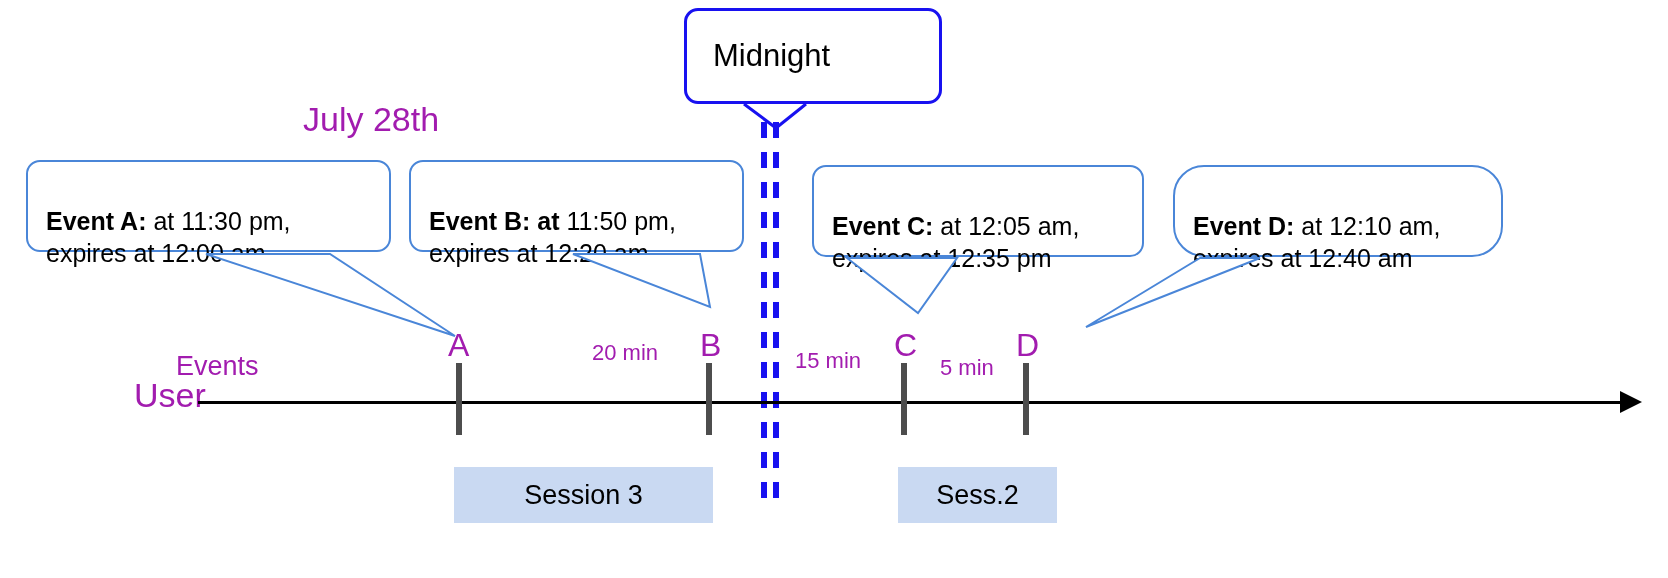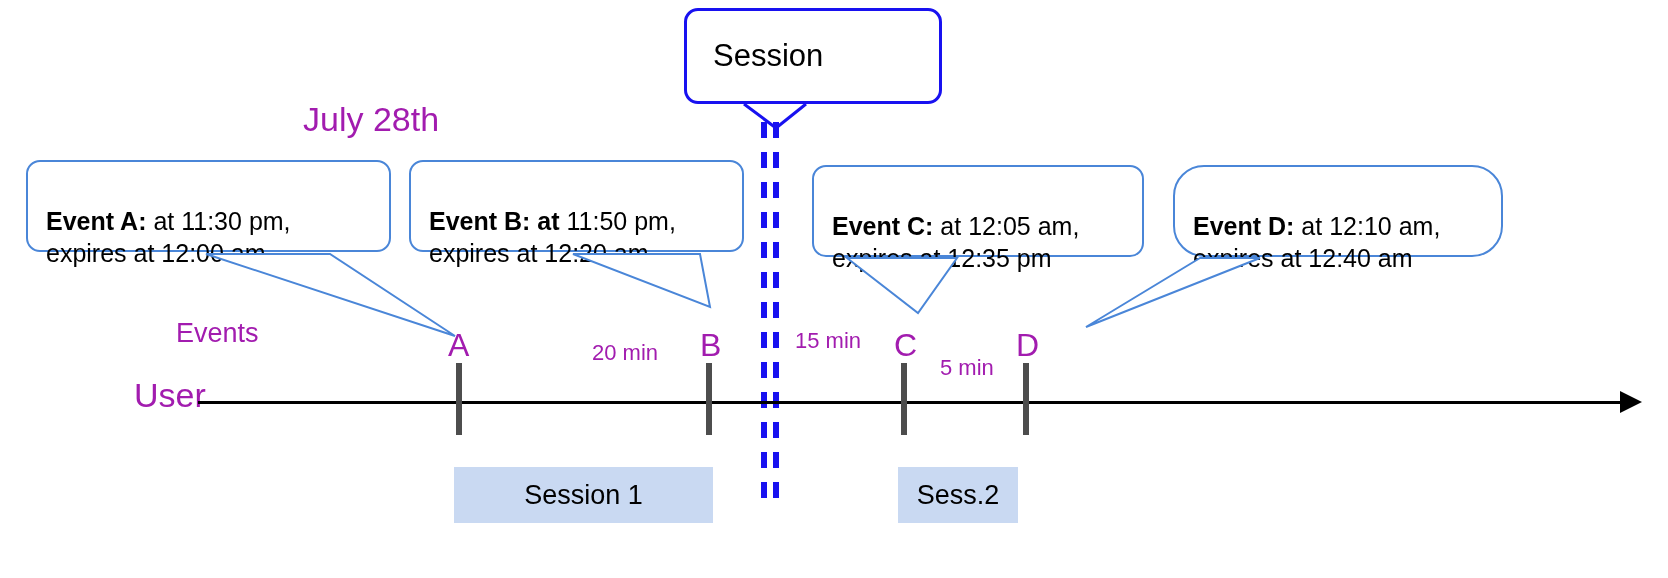"Session" span { text: Session -> Midnight }
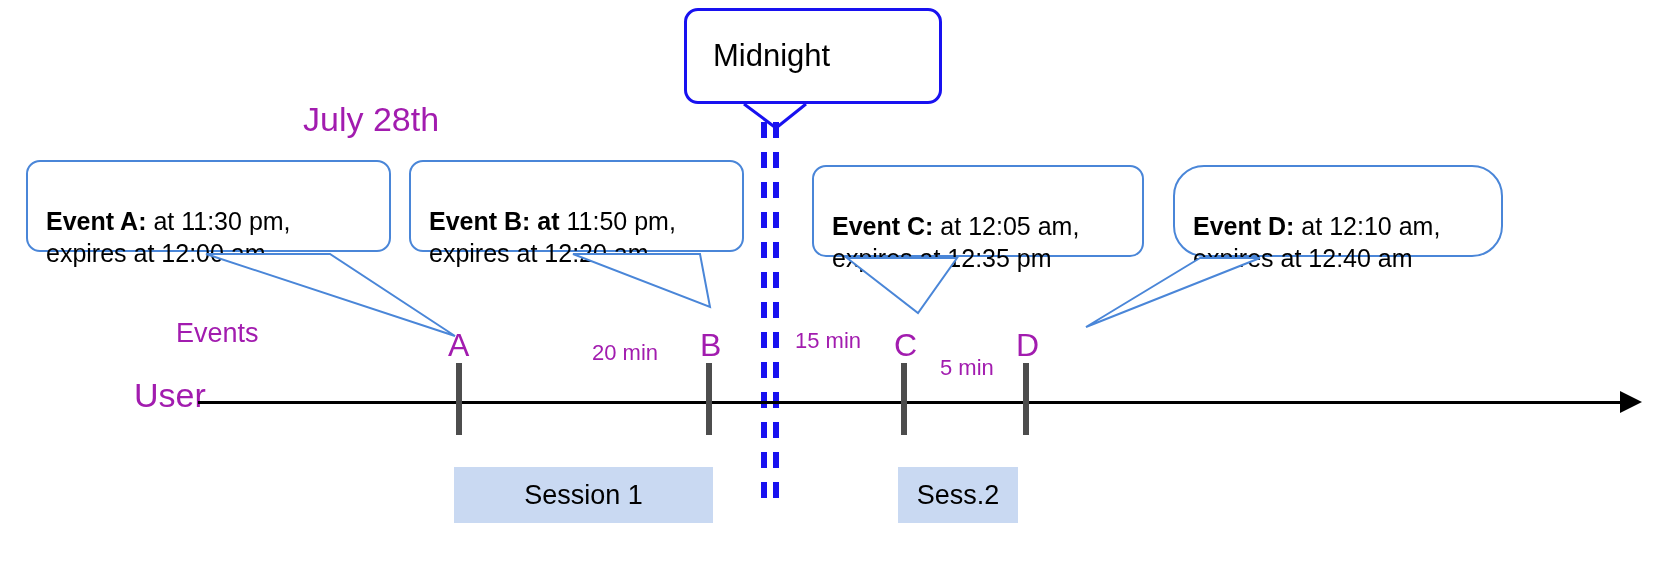"Events" div.lbl { top: 318px -> 351px }
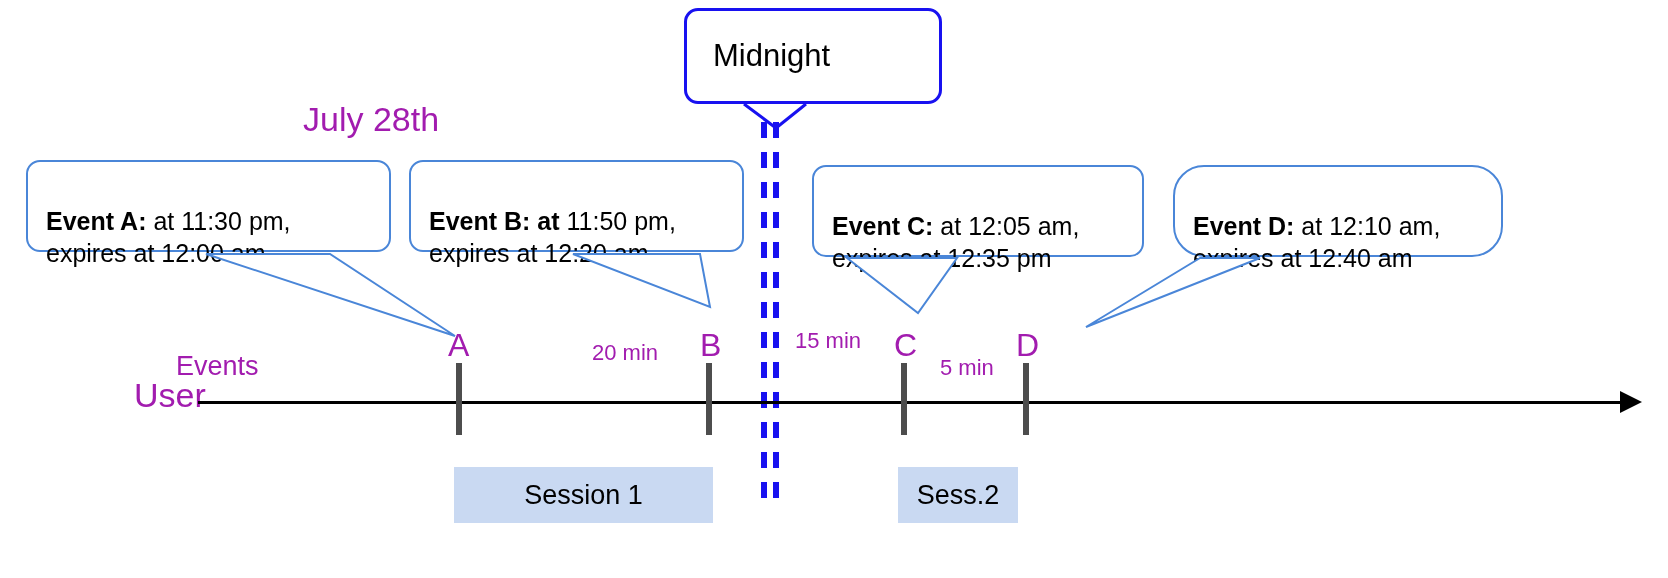"15 min" div.lbl { top: 328px -> 348px }
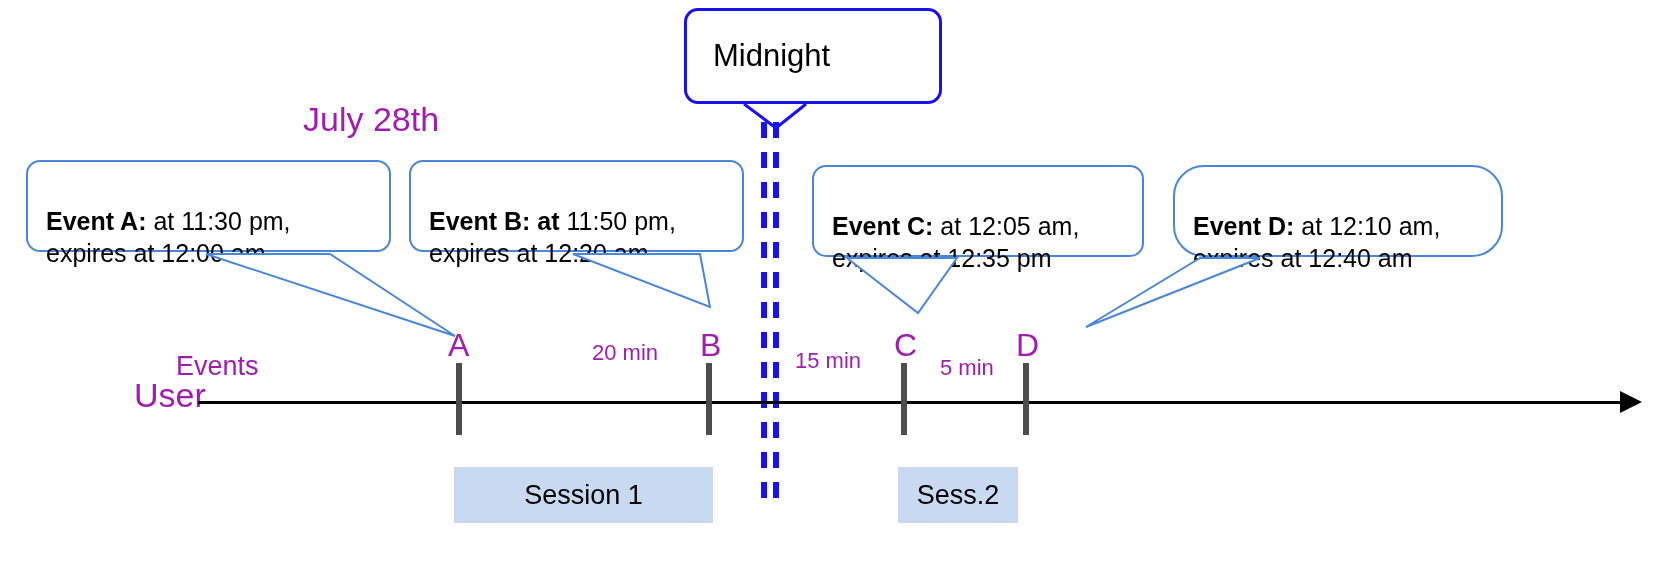"Session 1" span { text: 1 -> 3 }
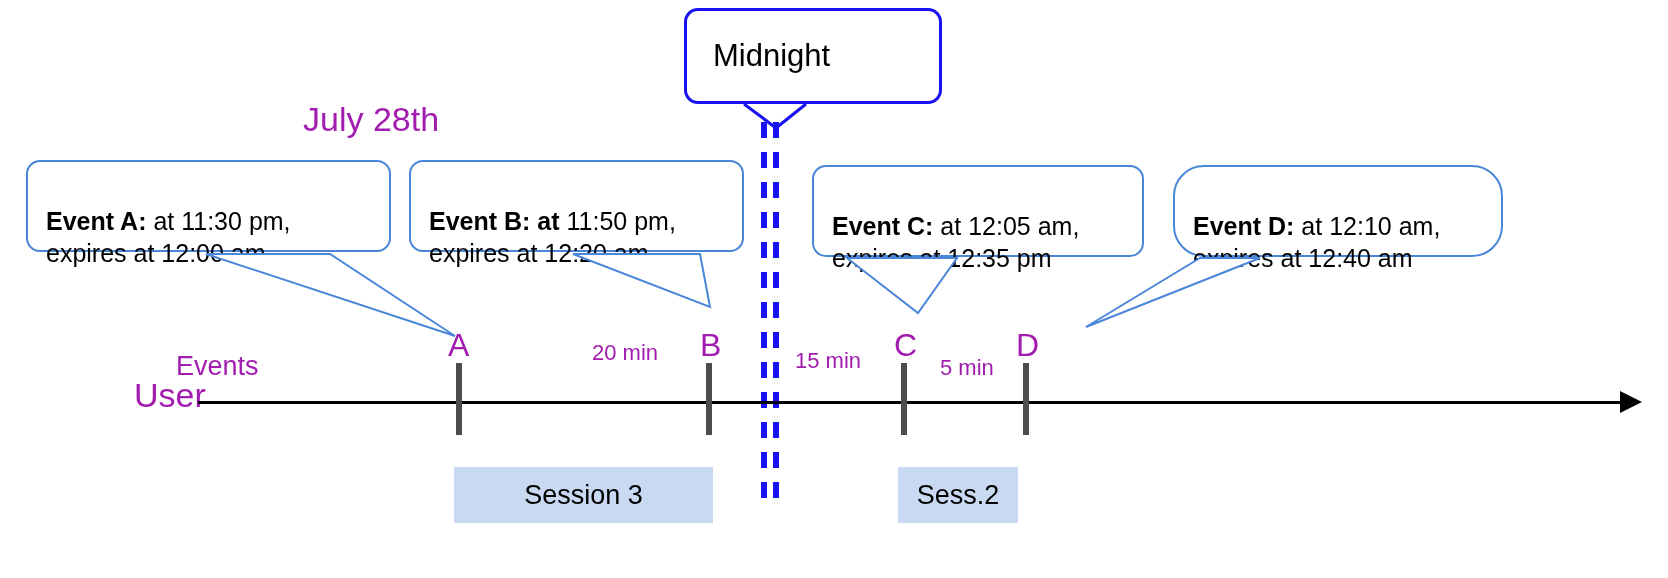"Sess.2" div.session-box { width: 120px -> 159px }
